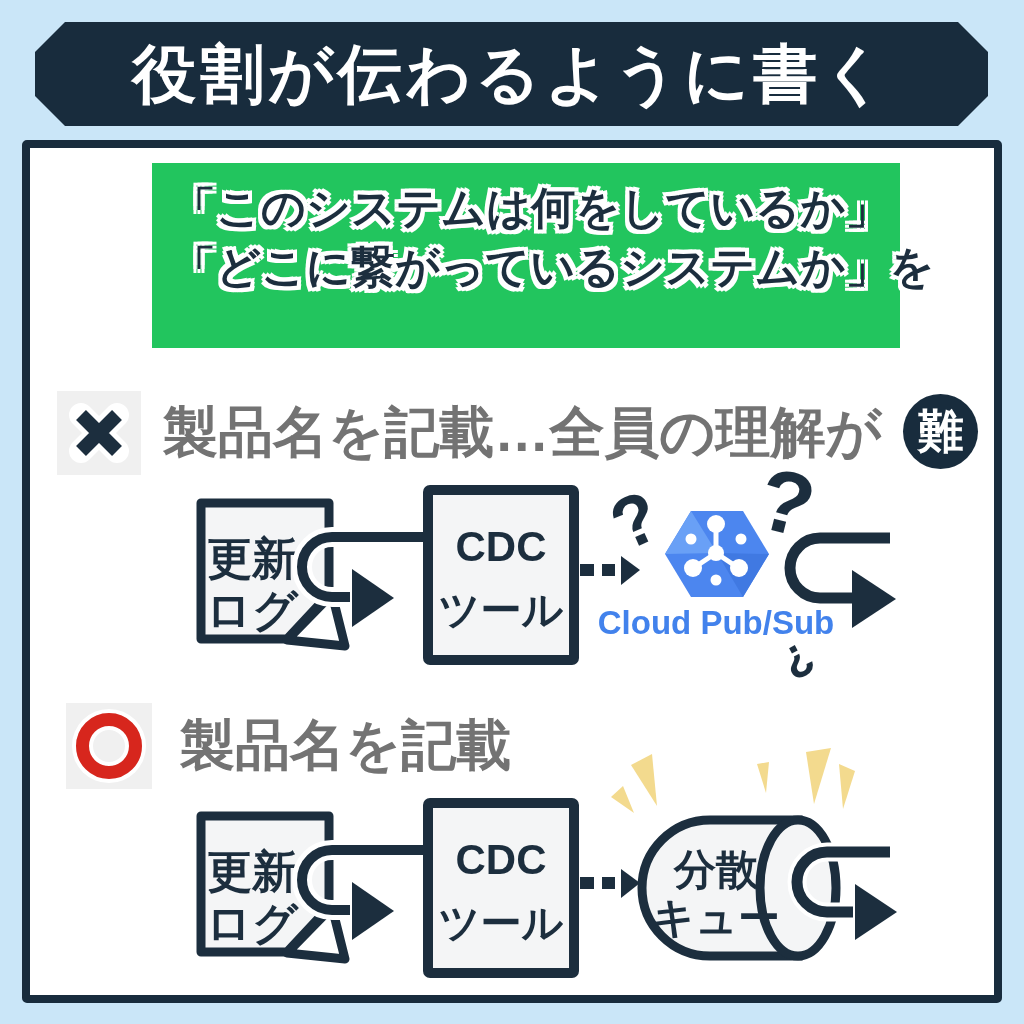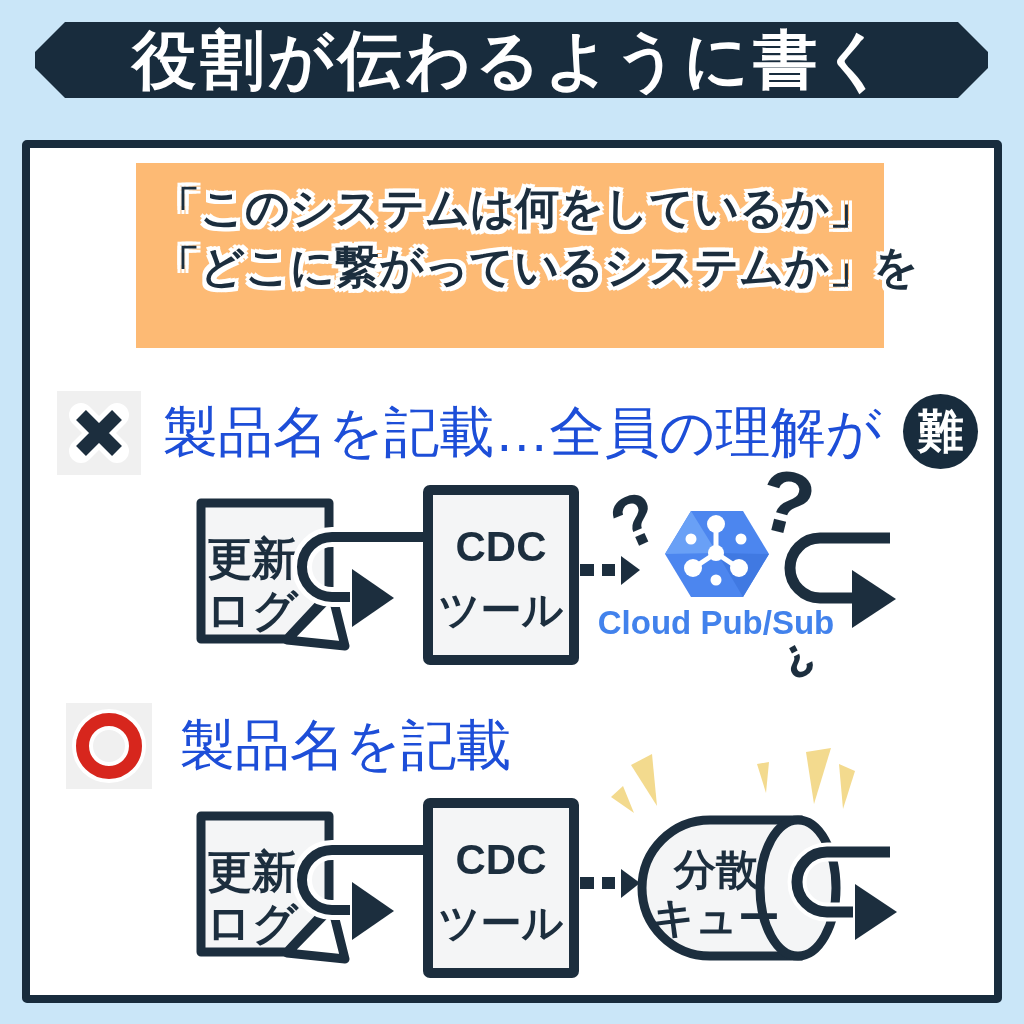"役割が伝わるように書く" .banner { height: 76px -> 104px }
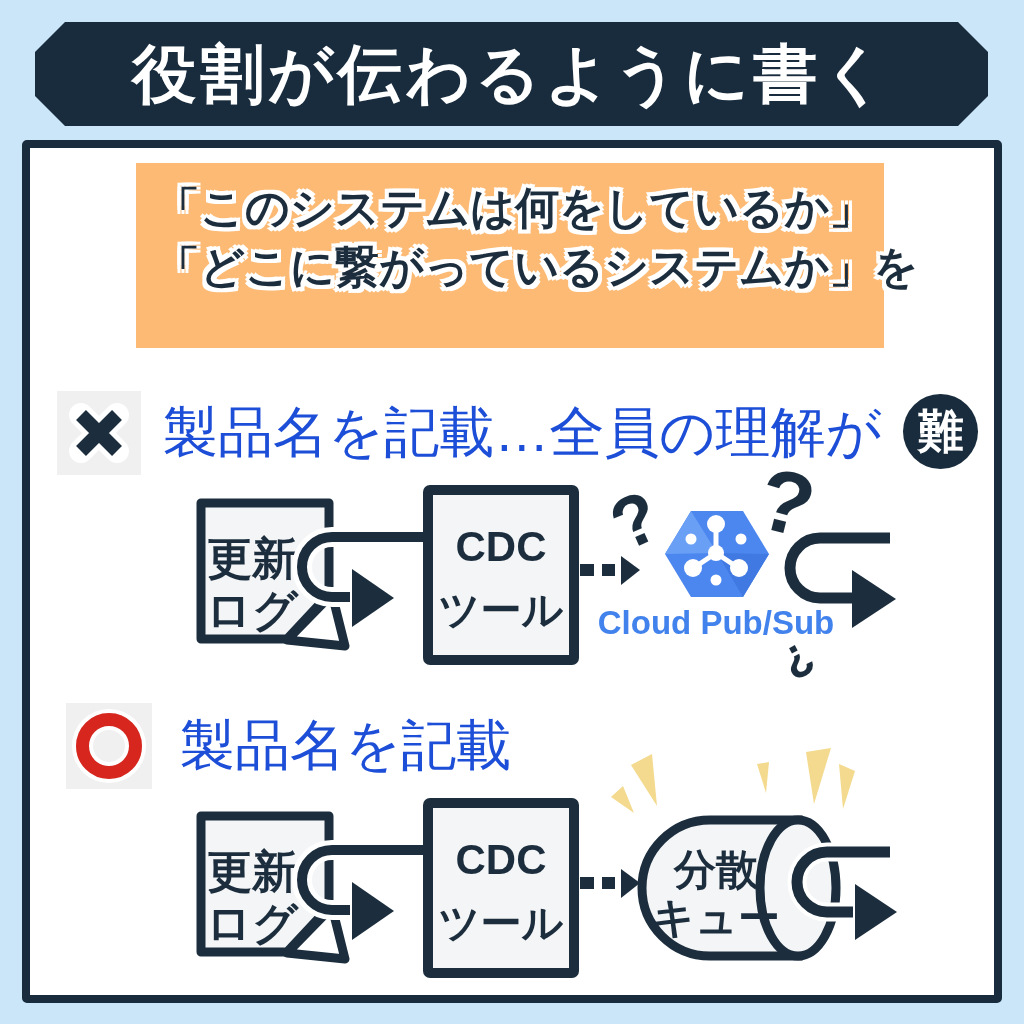"「このシステムは何をしているか」" .callout { background: #fdba74 -> #22c55e; left: 136px -> 152px }
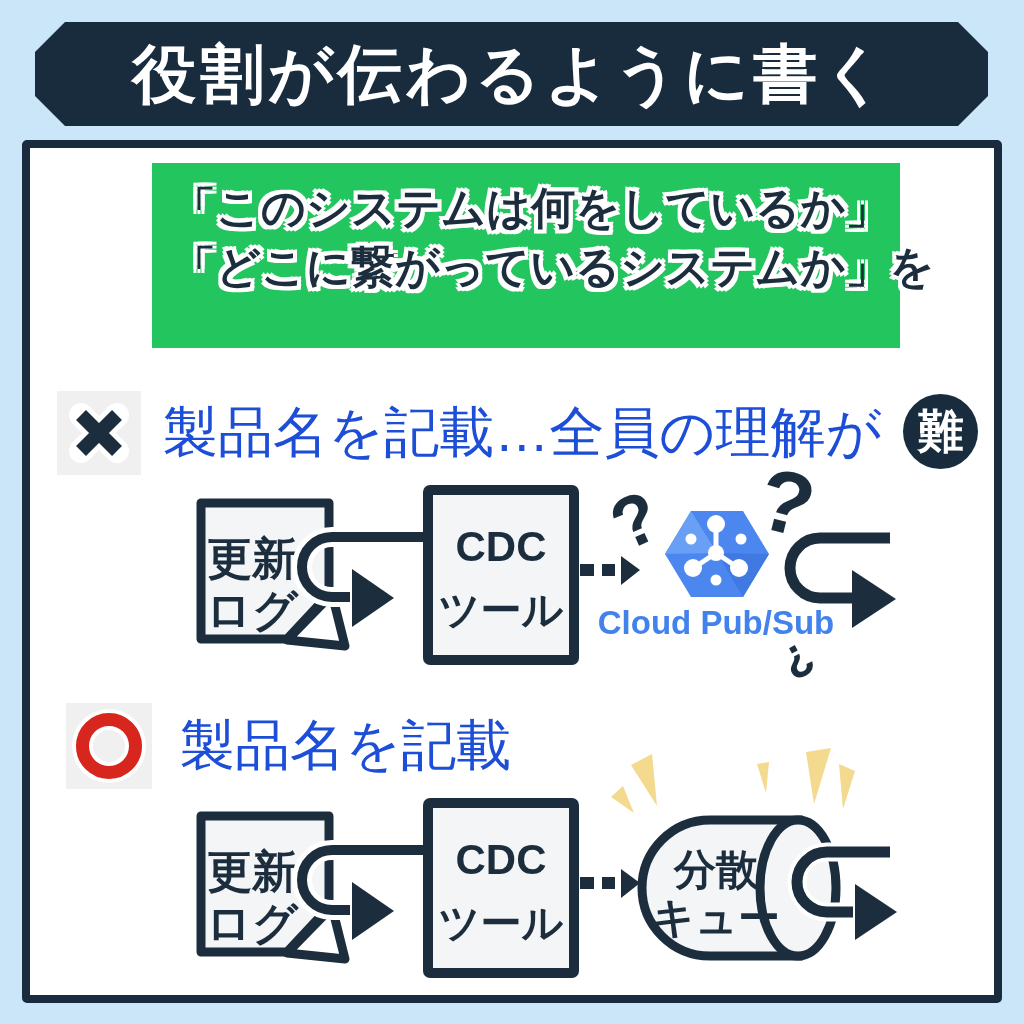"製品名を記載…全員の理解が" .heading { color: #1d4ed8 -> #737373; font-weight: normal -> bold }
